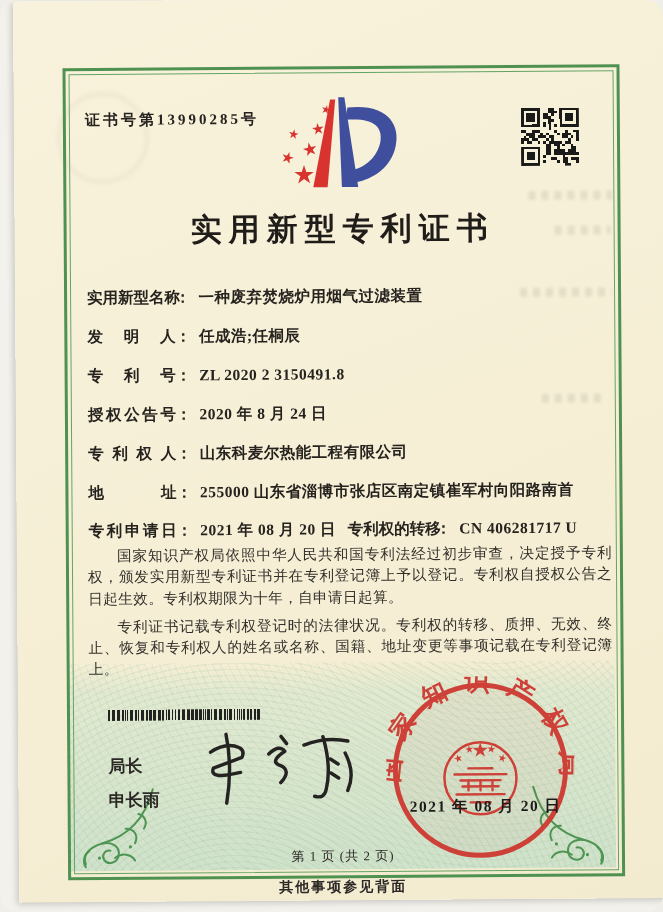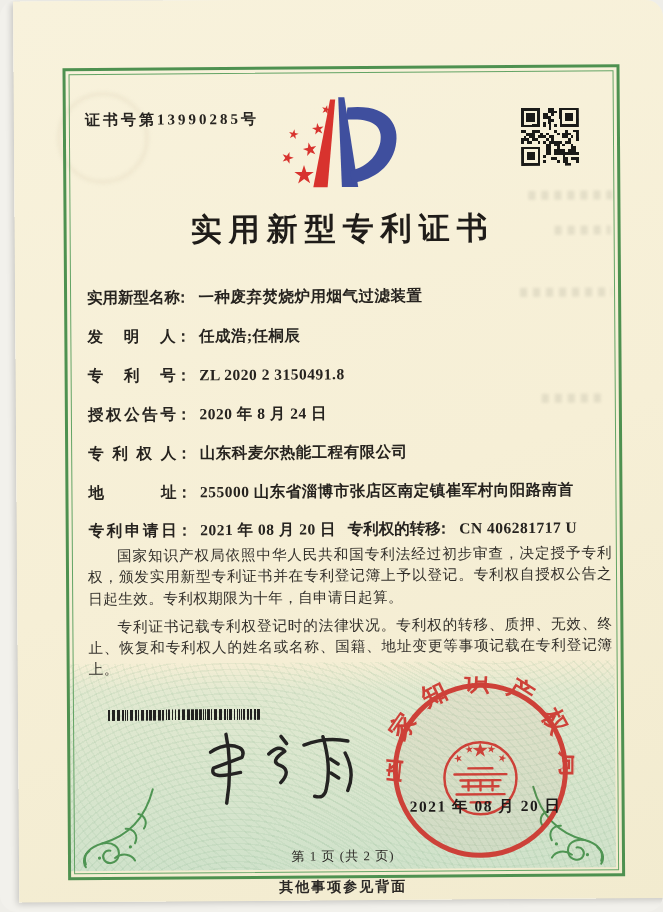"局长" div.signer { html: none -> <div> <div>局长</div> <div>申长雨</div> </div> }
